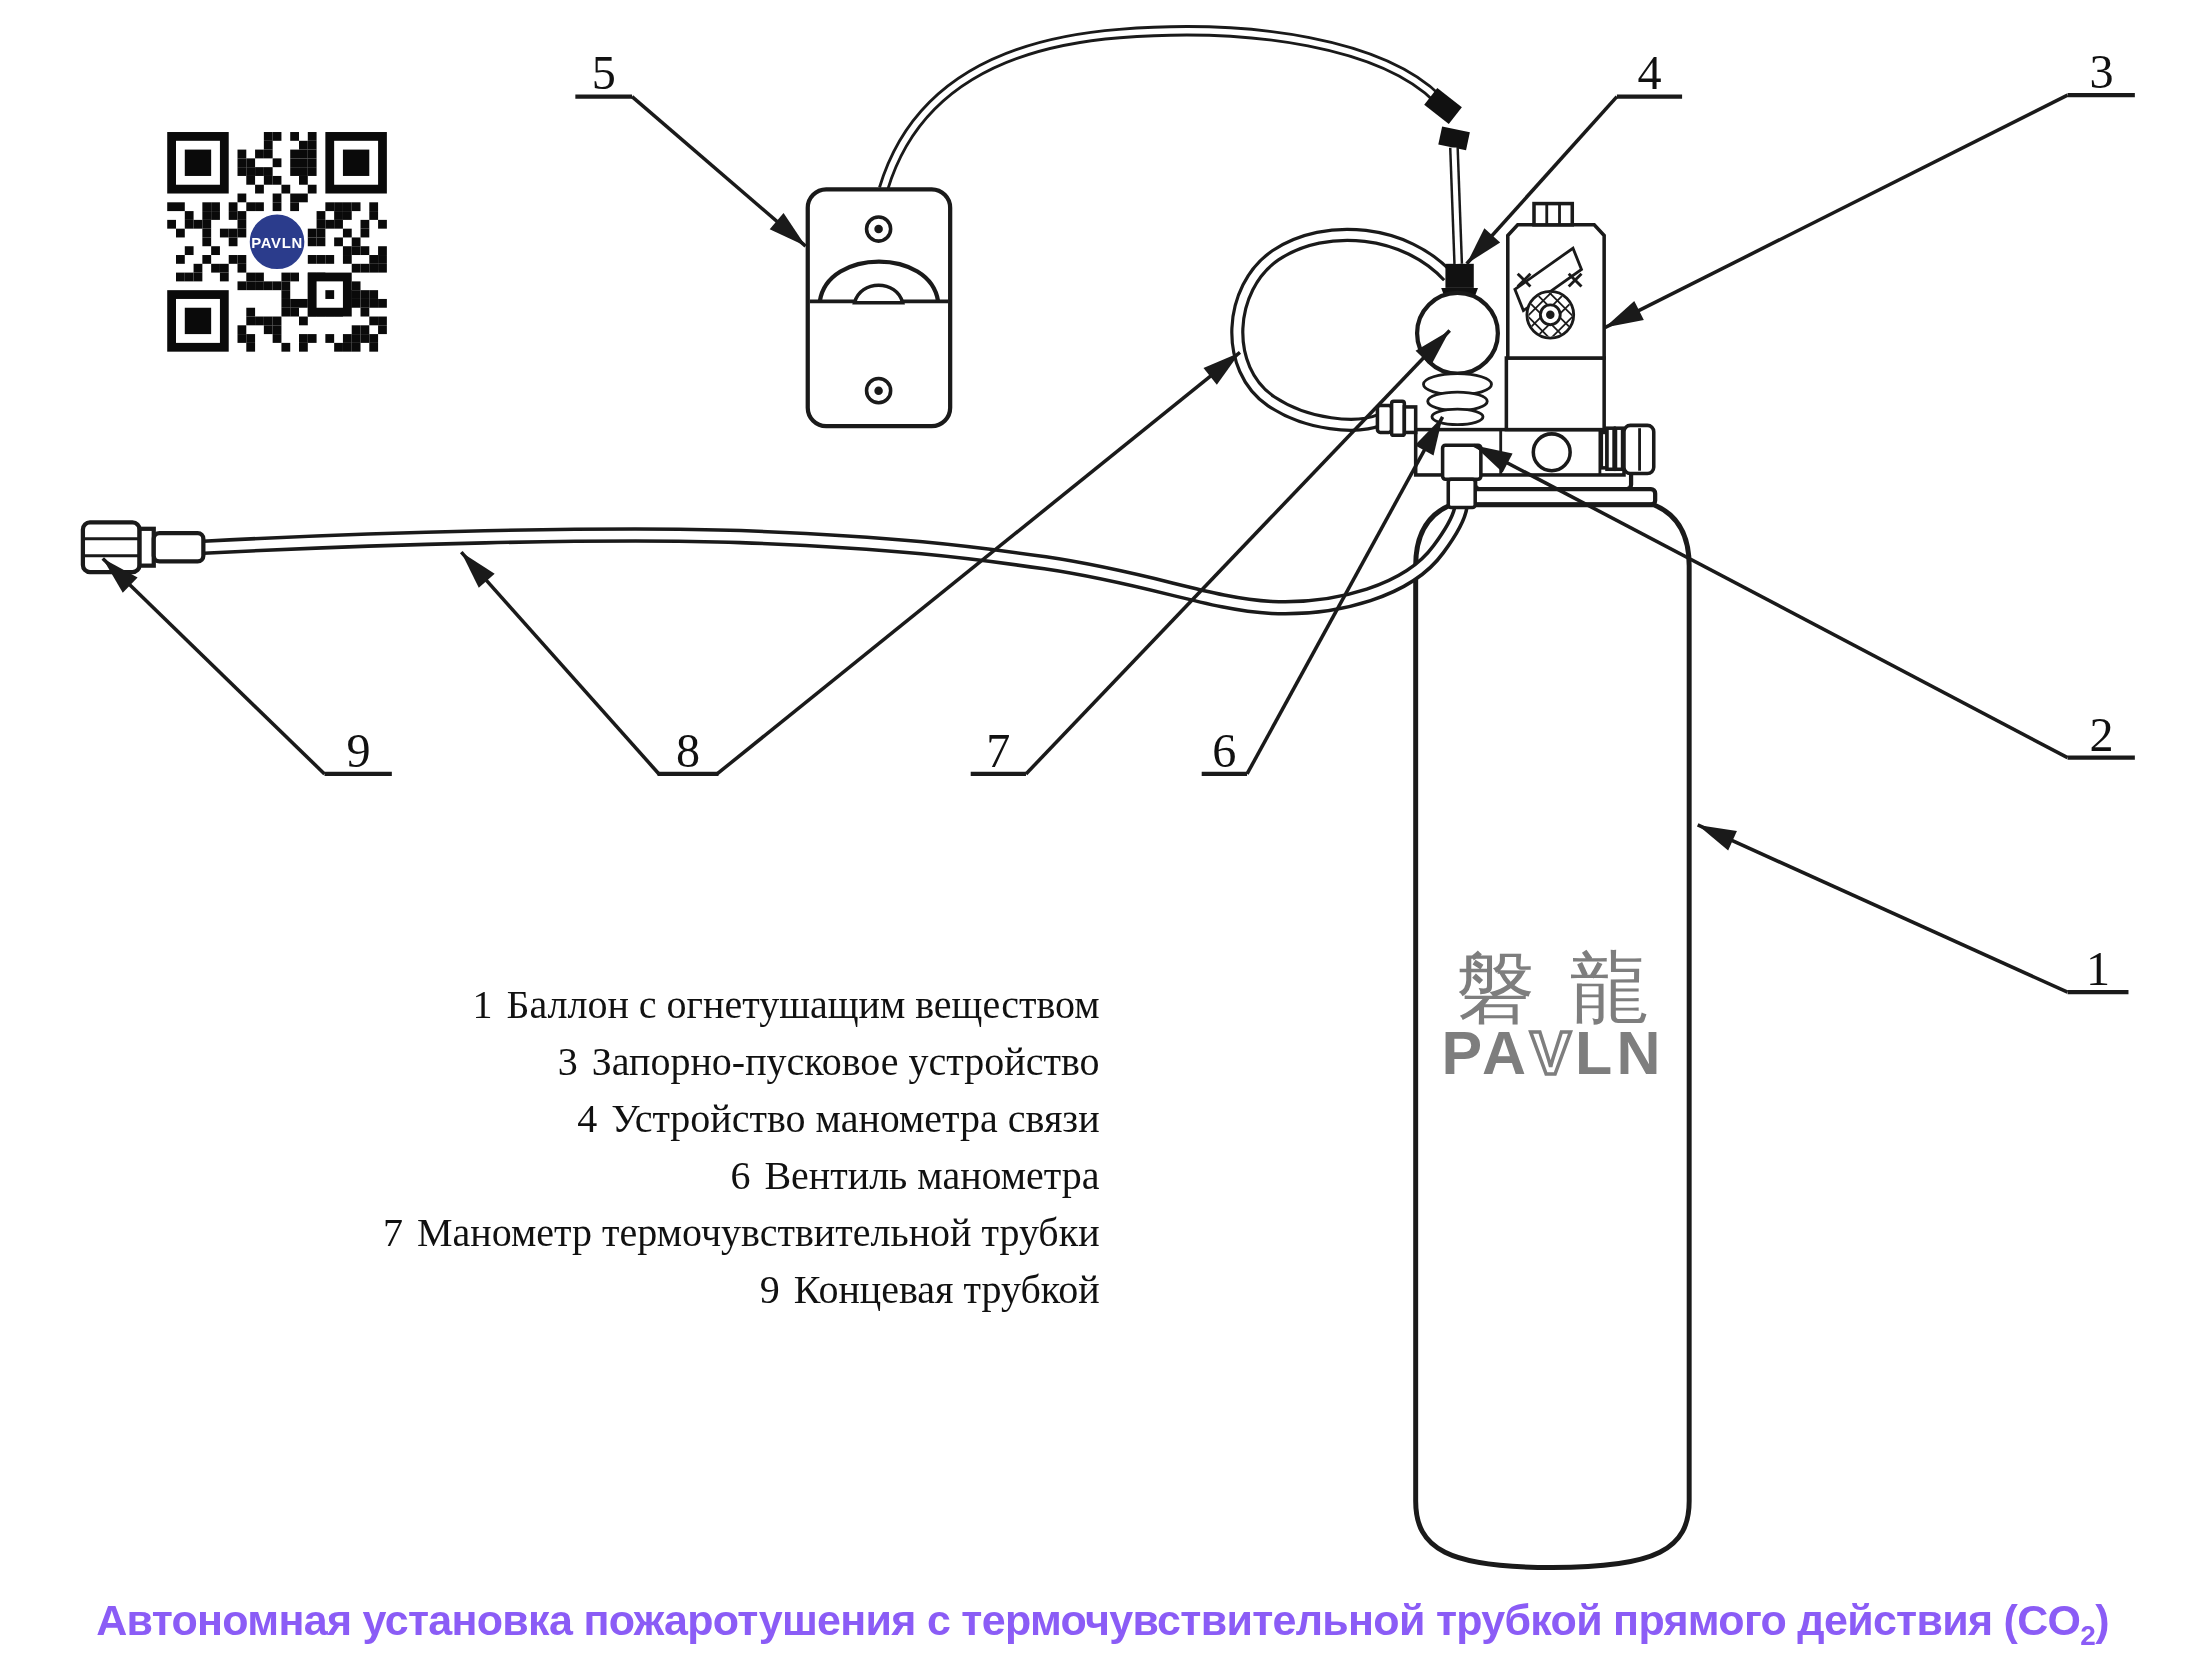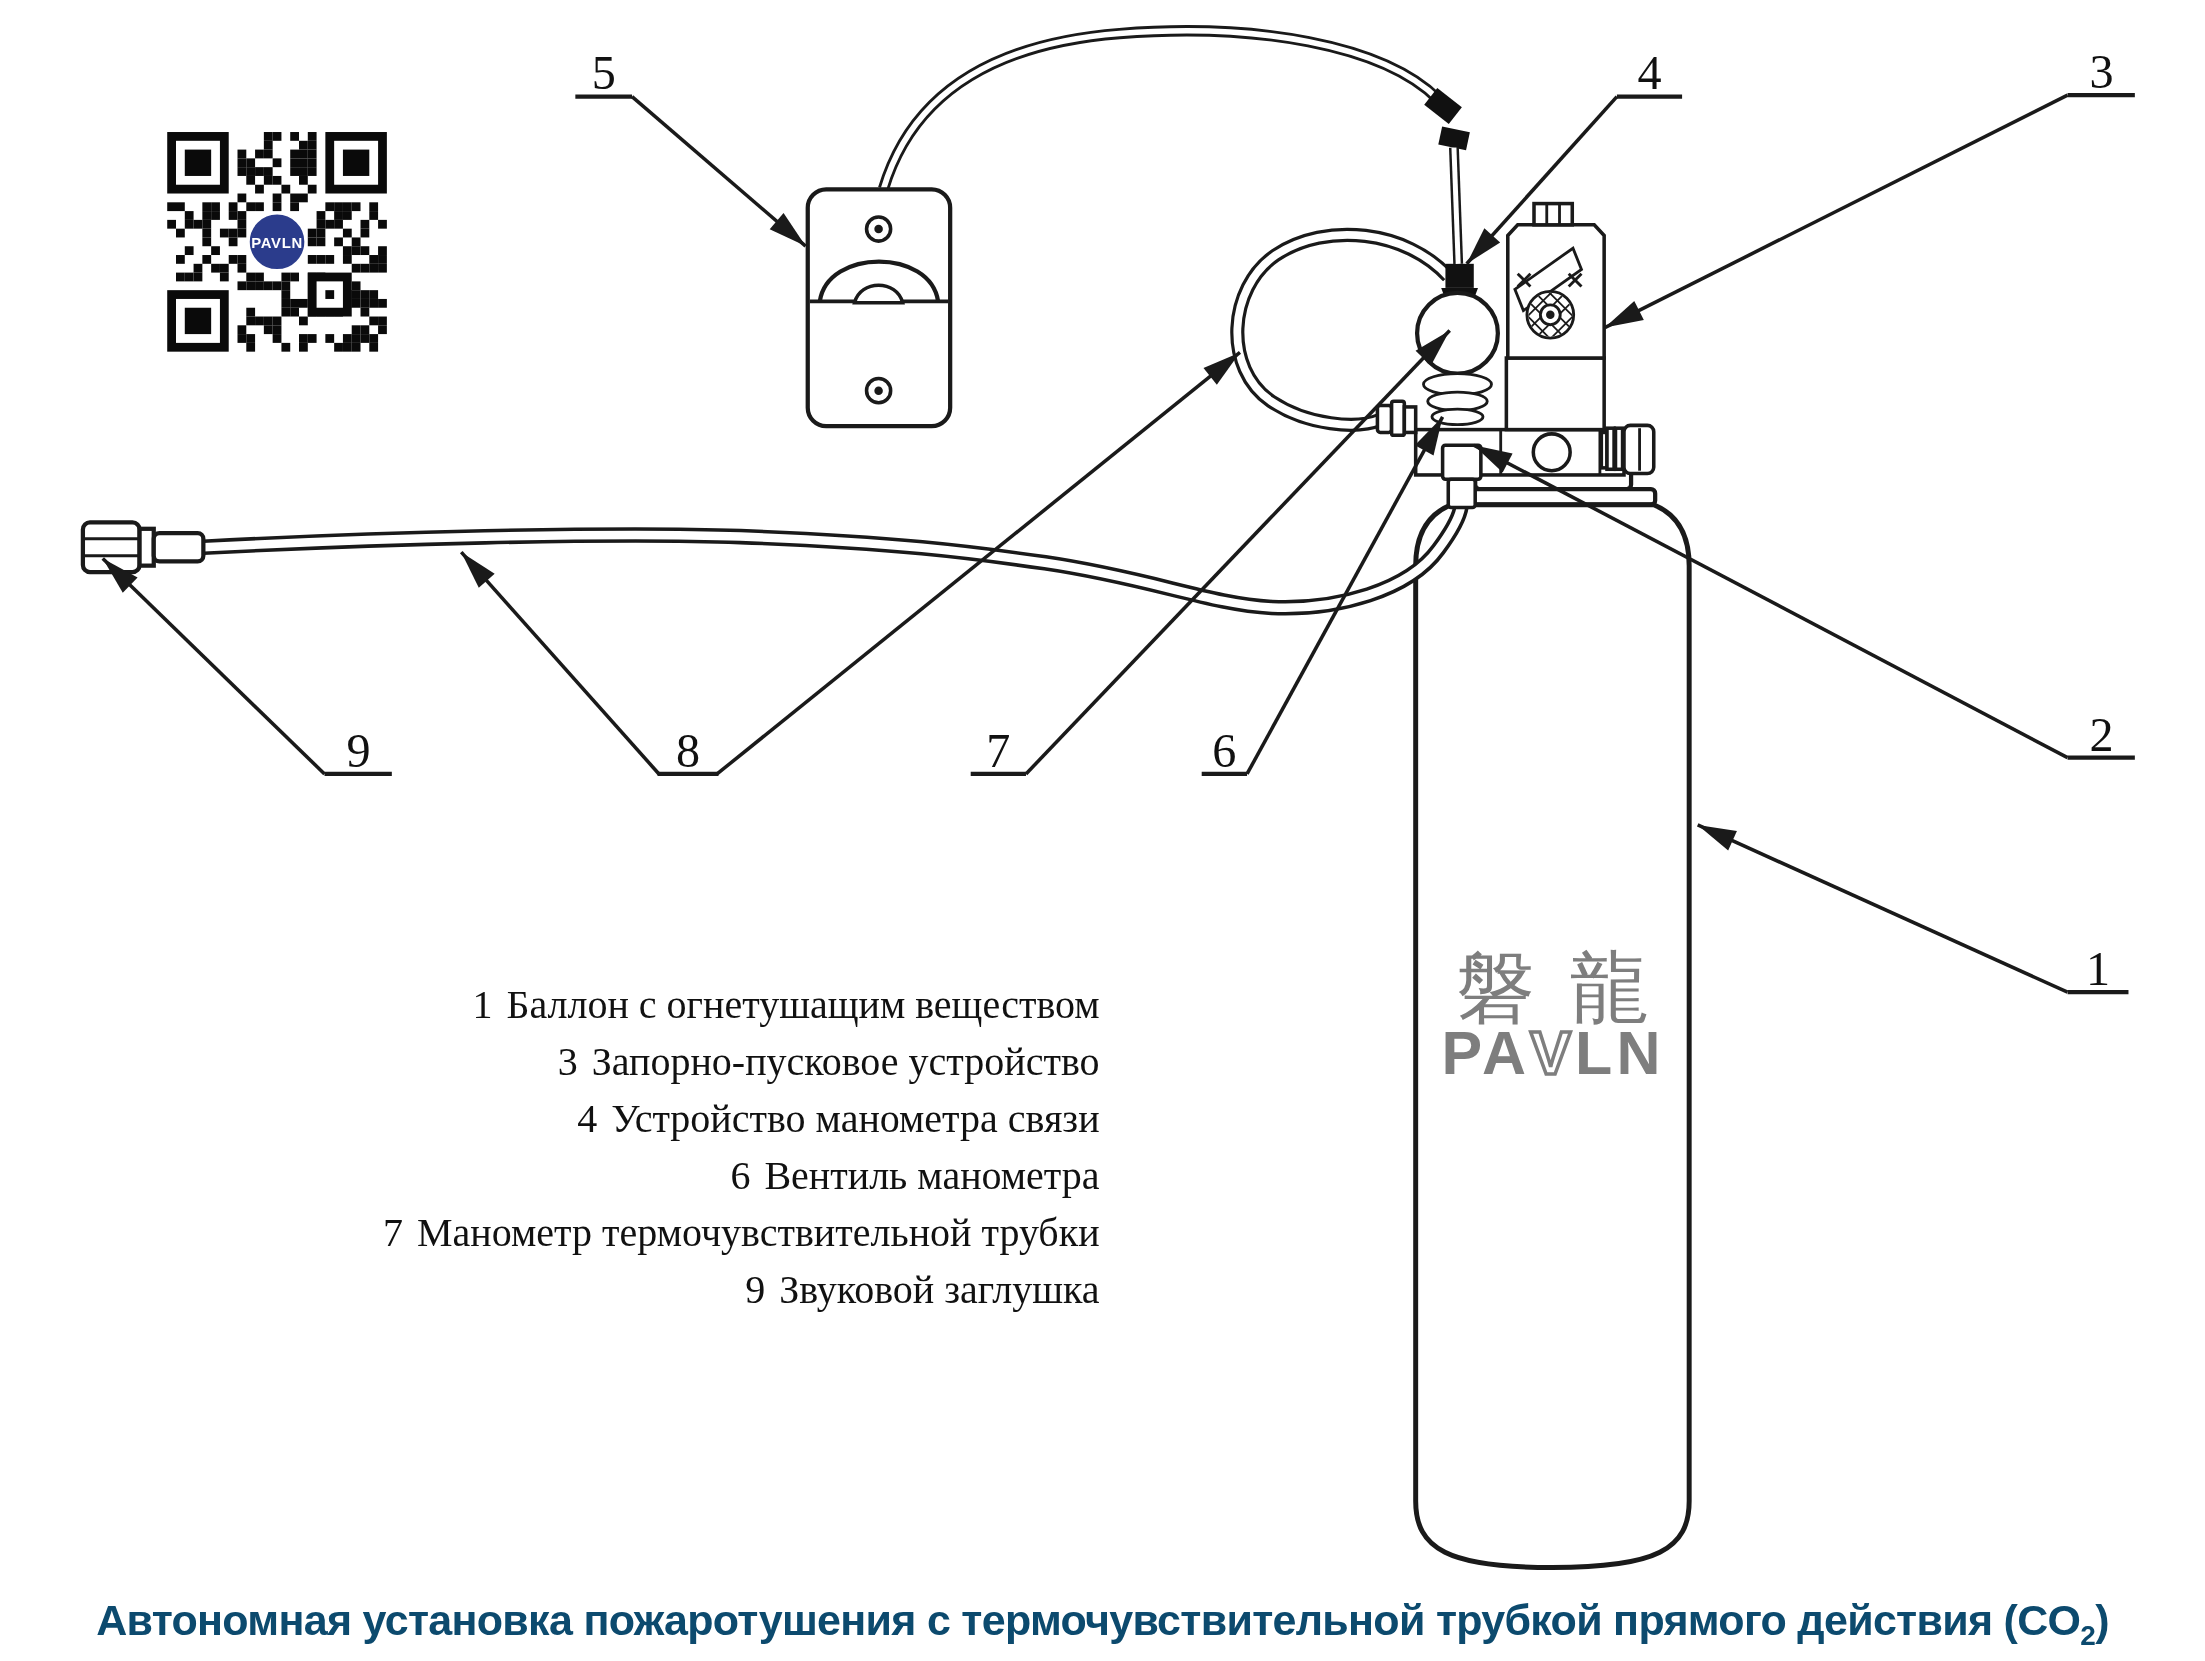"Звуковой заглушка" span { text: Звуковой заглушка -> Концевая трубкой }
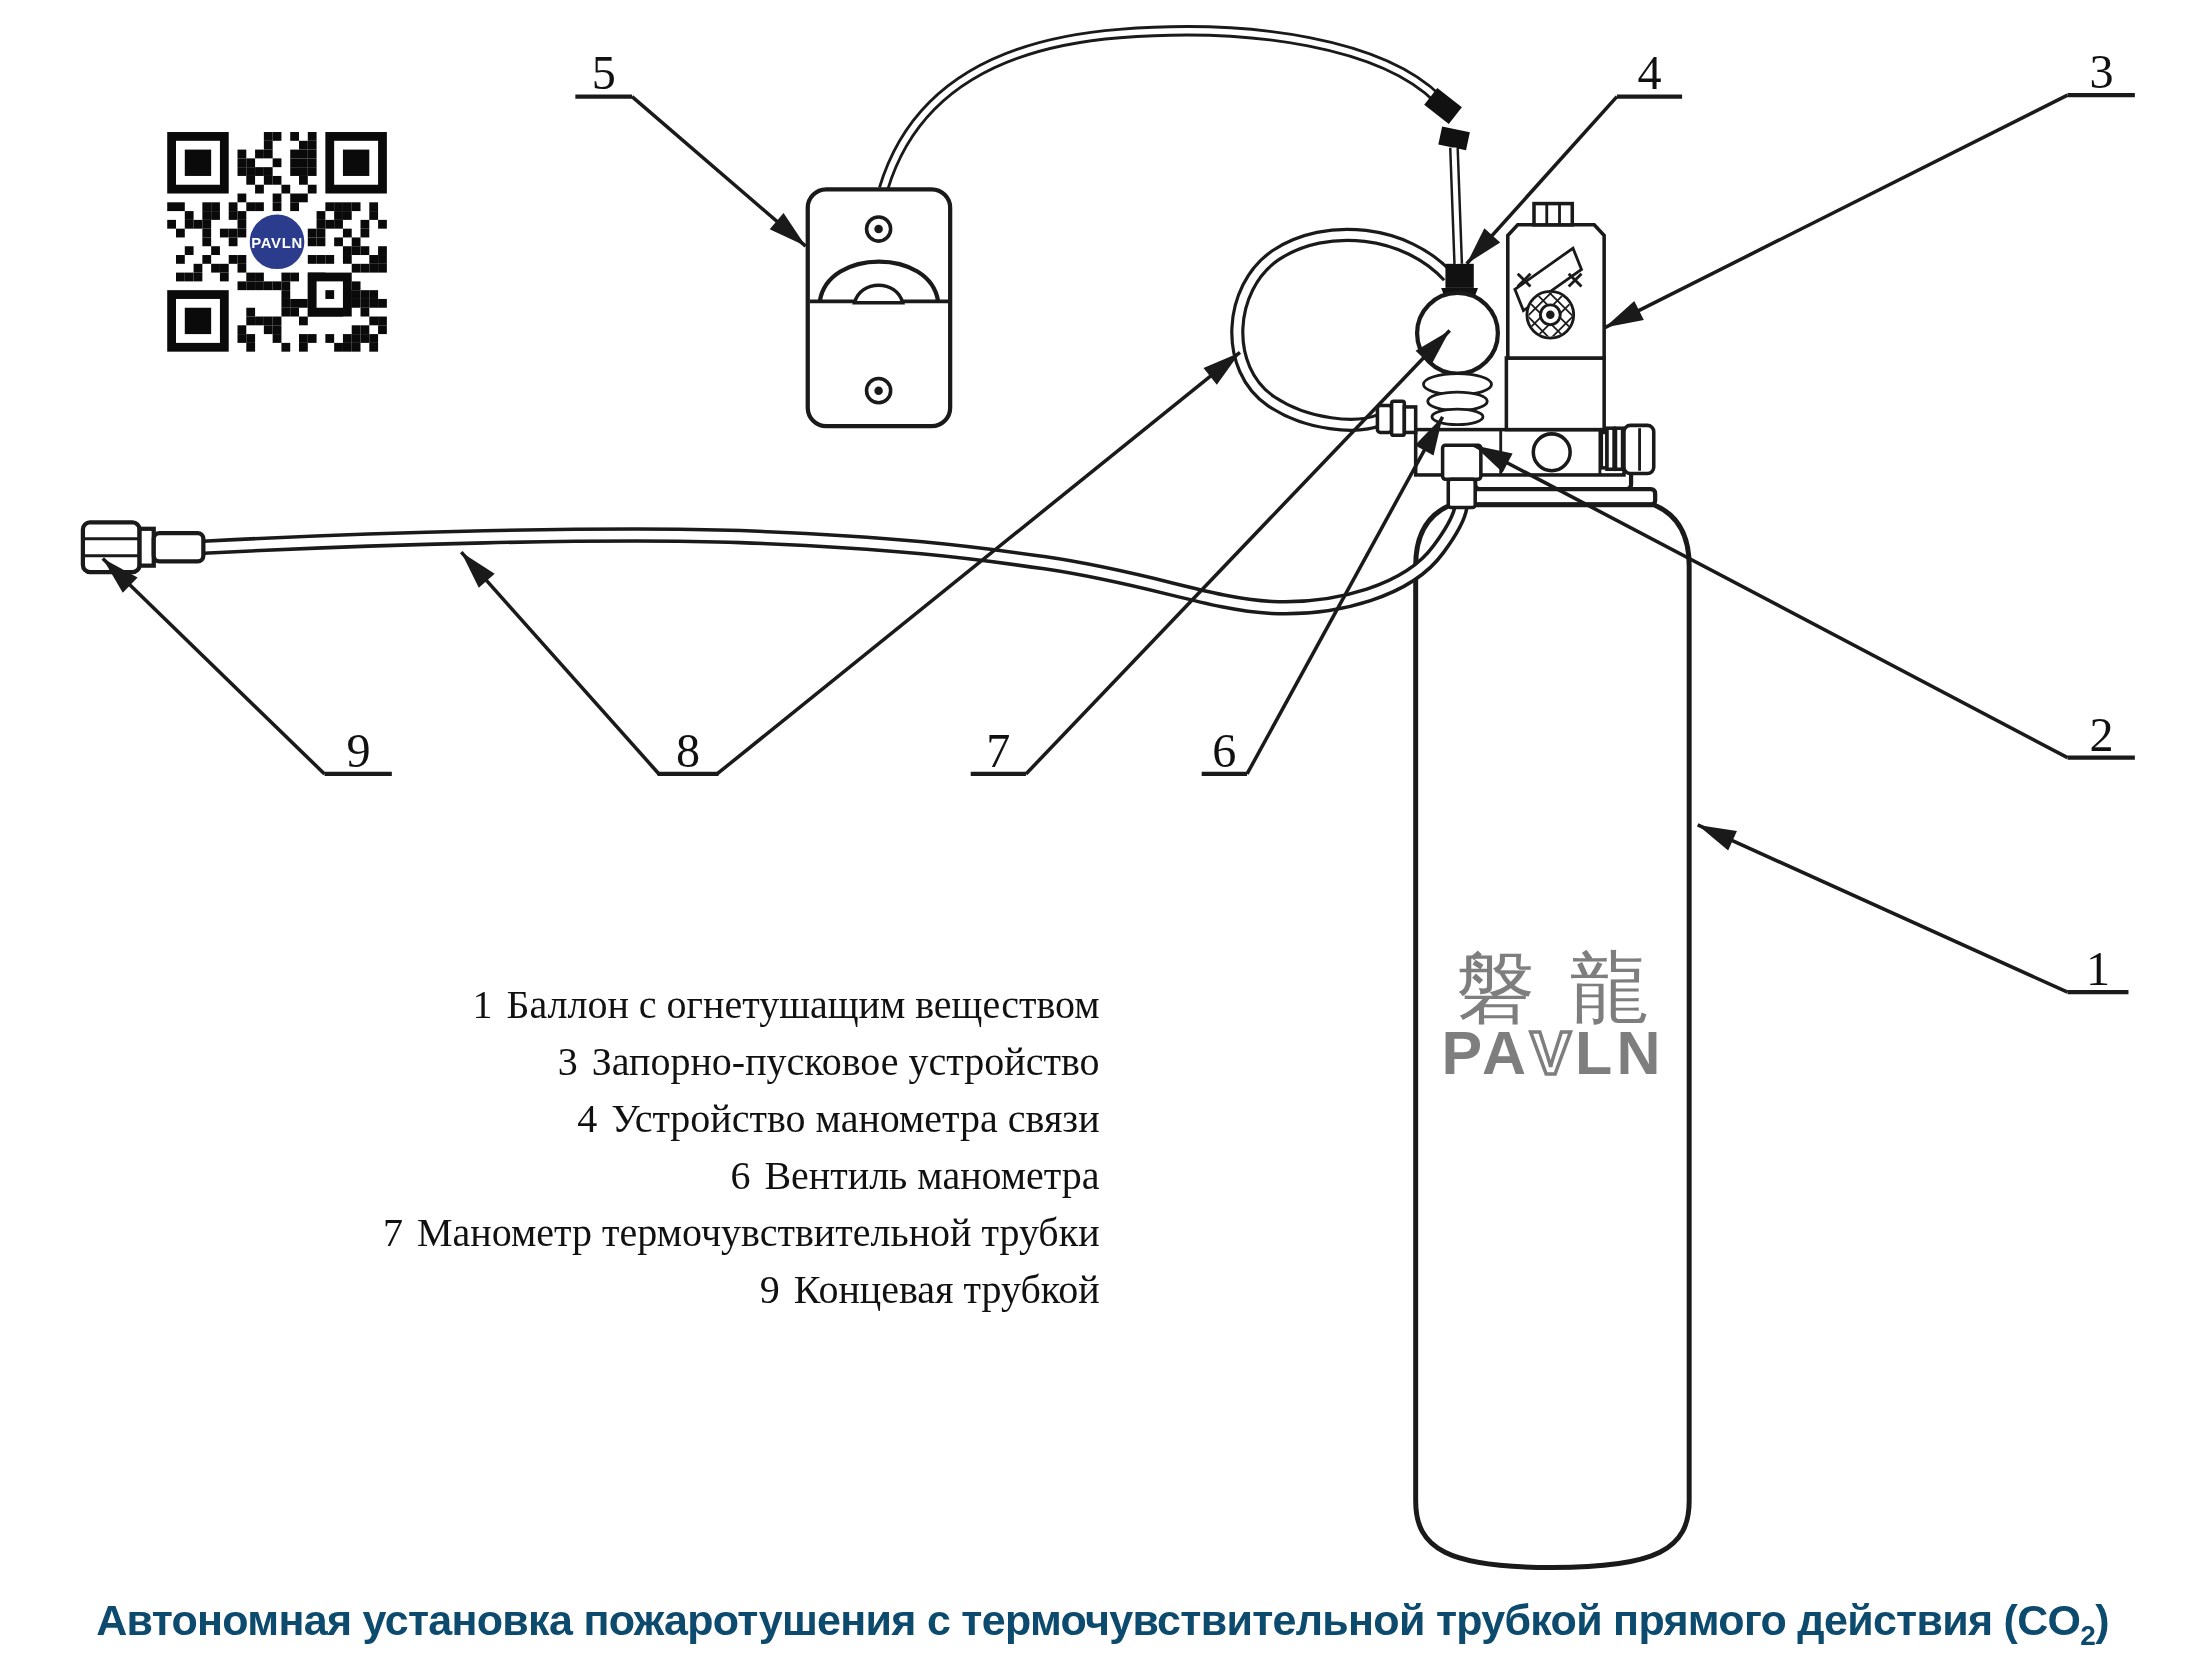"Автономная установка пожаротушения с" .title { color: #0c4a6e -> #8b5cf6 }
